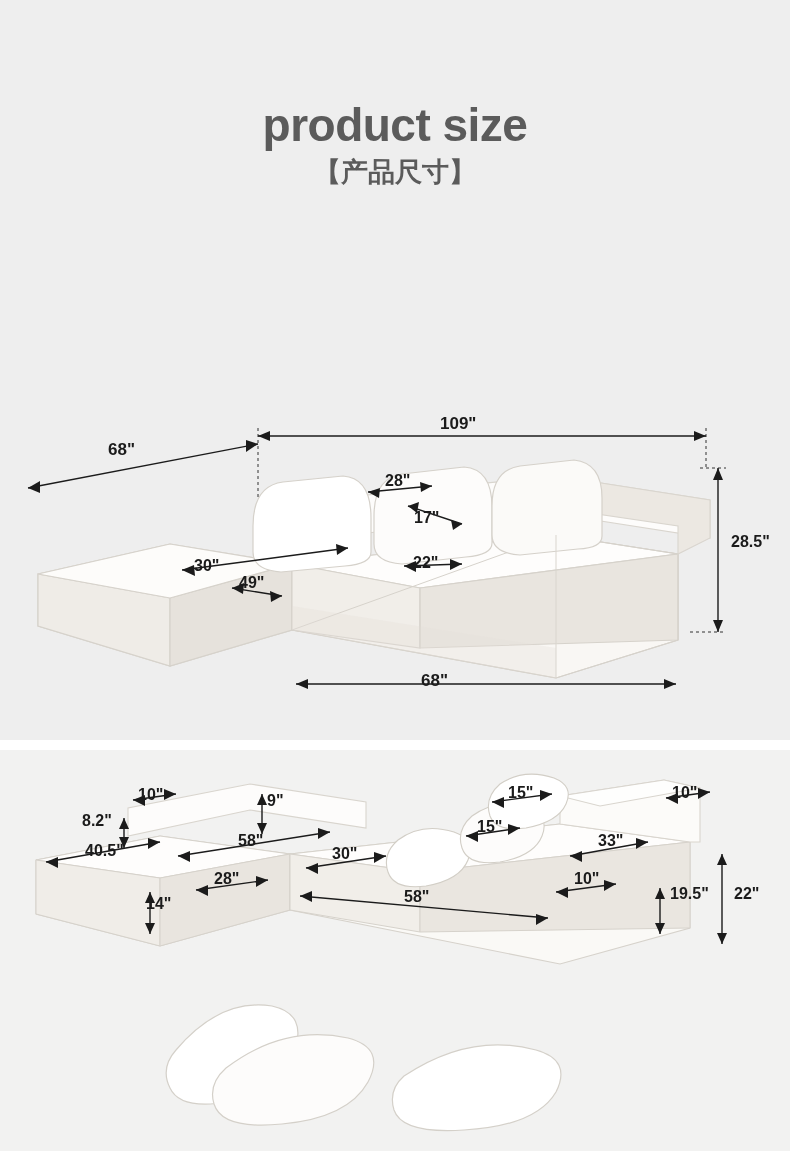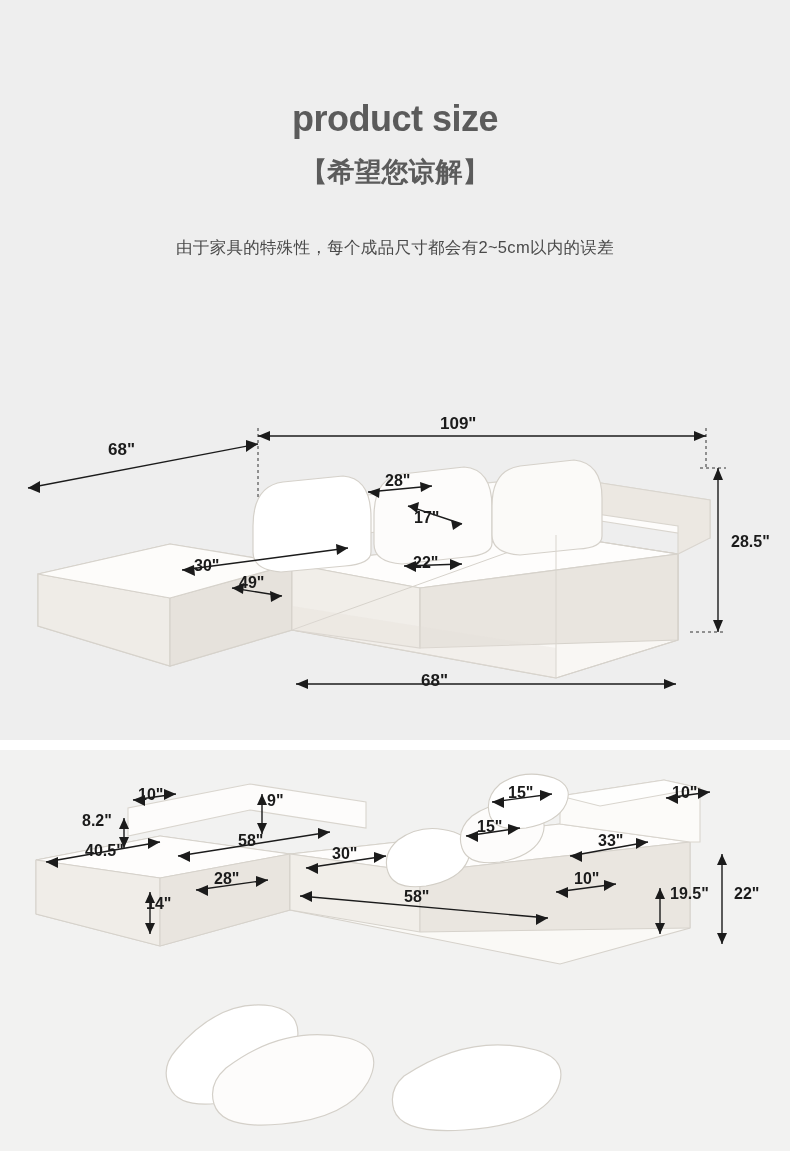"product size" .title-en { font-size: 36px -> 46px }
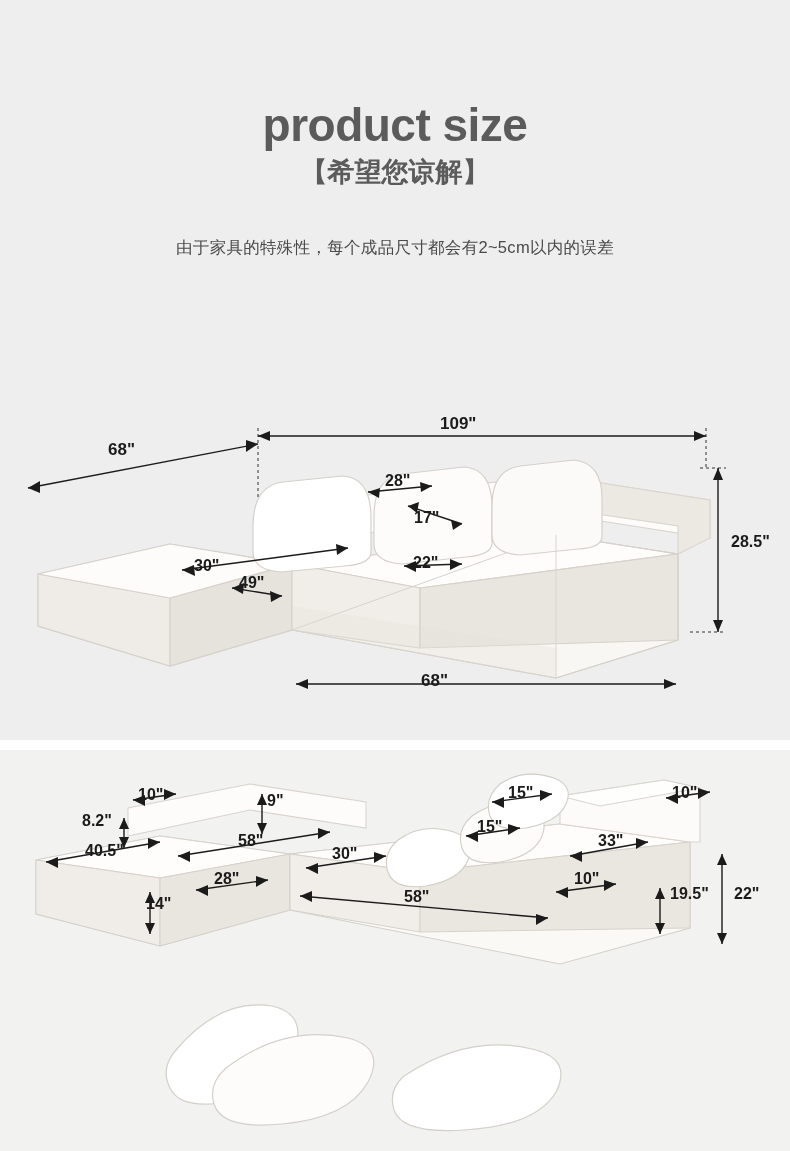"【希望您谅解】" div.title-cn { text: 希望您谅解 -> 产品尺寸 }
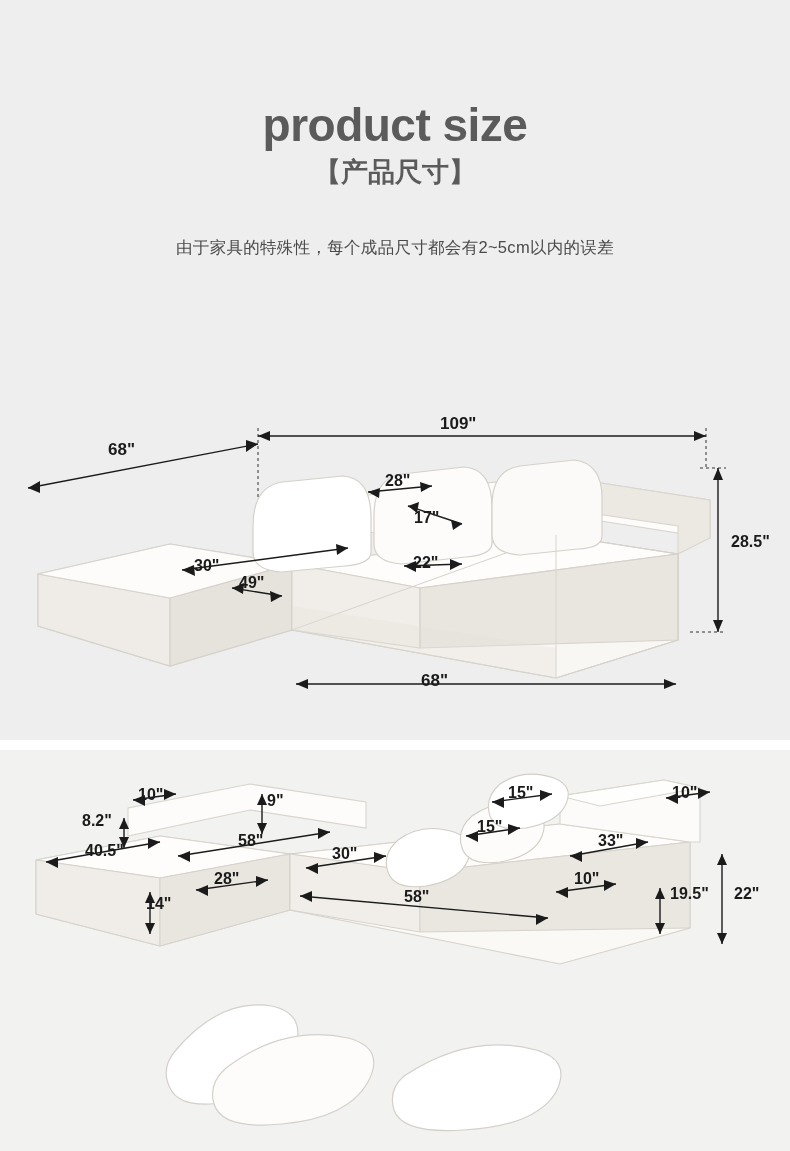"由于家具的特殊性，每个成品尺寸都会有2~5cm以内的误差" div.sub-line { html: <div>由于家具的特殊性，每个成品尺寸都会有2~5cm以内的误差</div> -> none }
